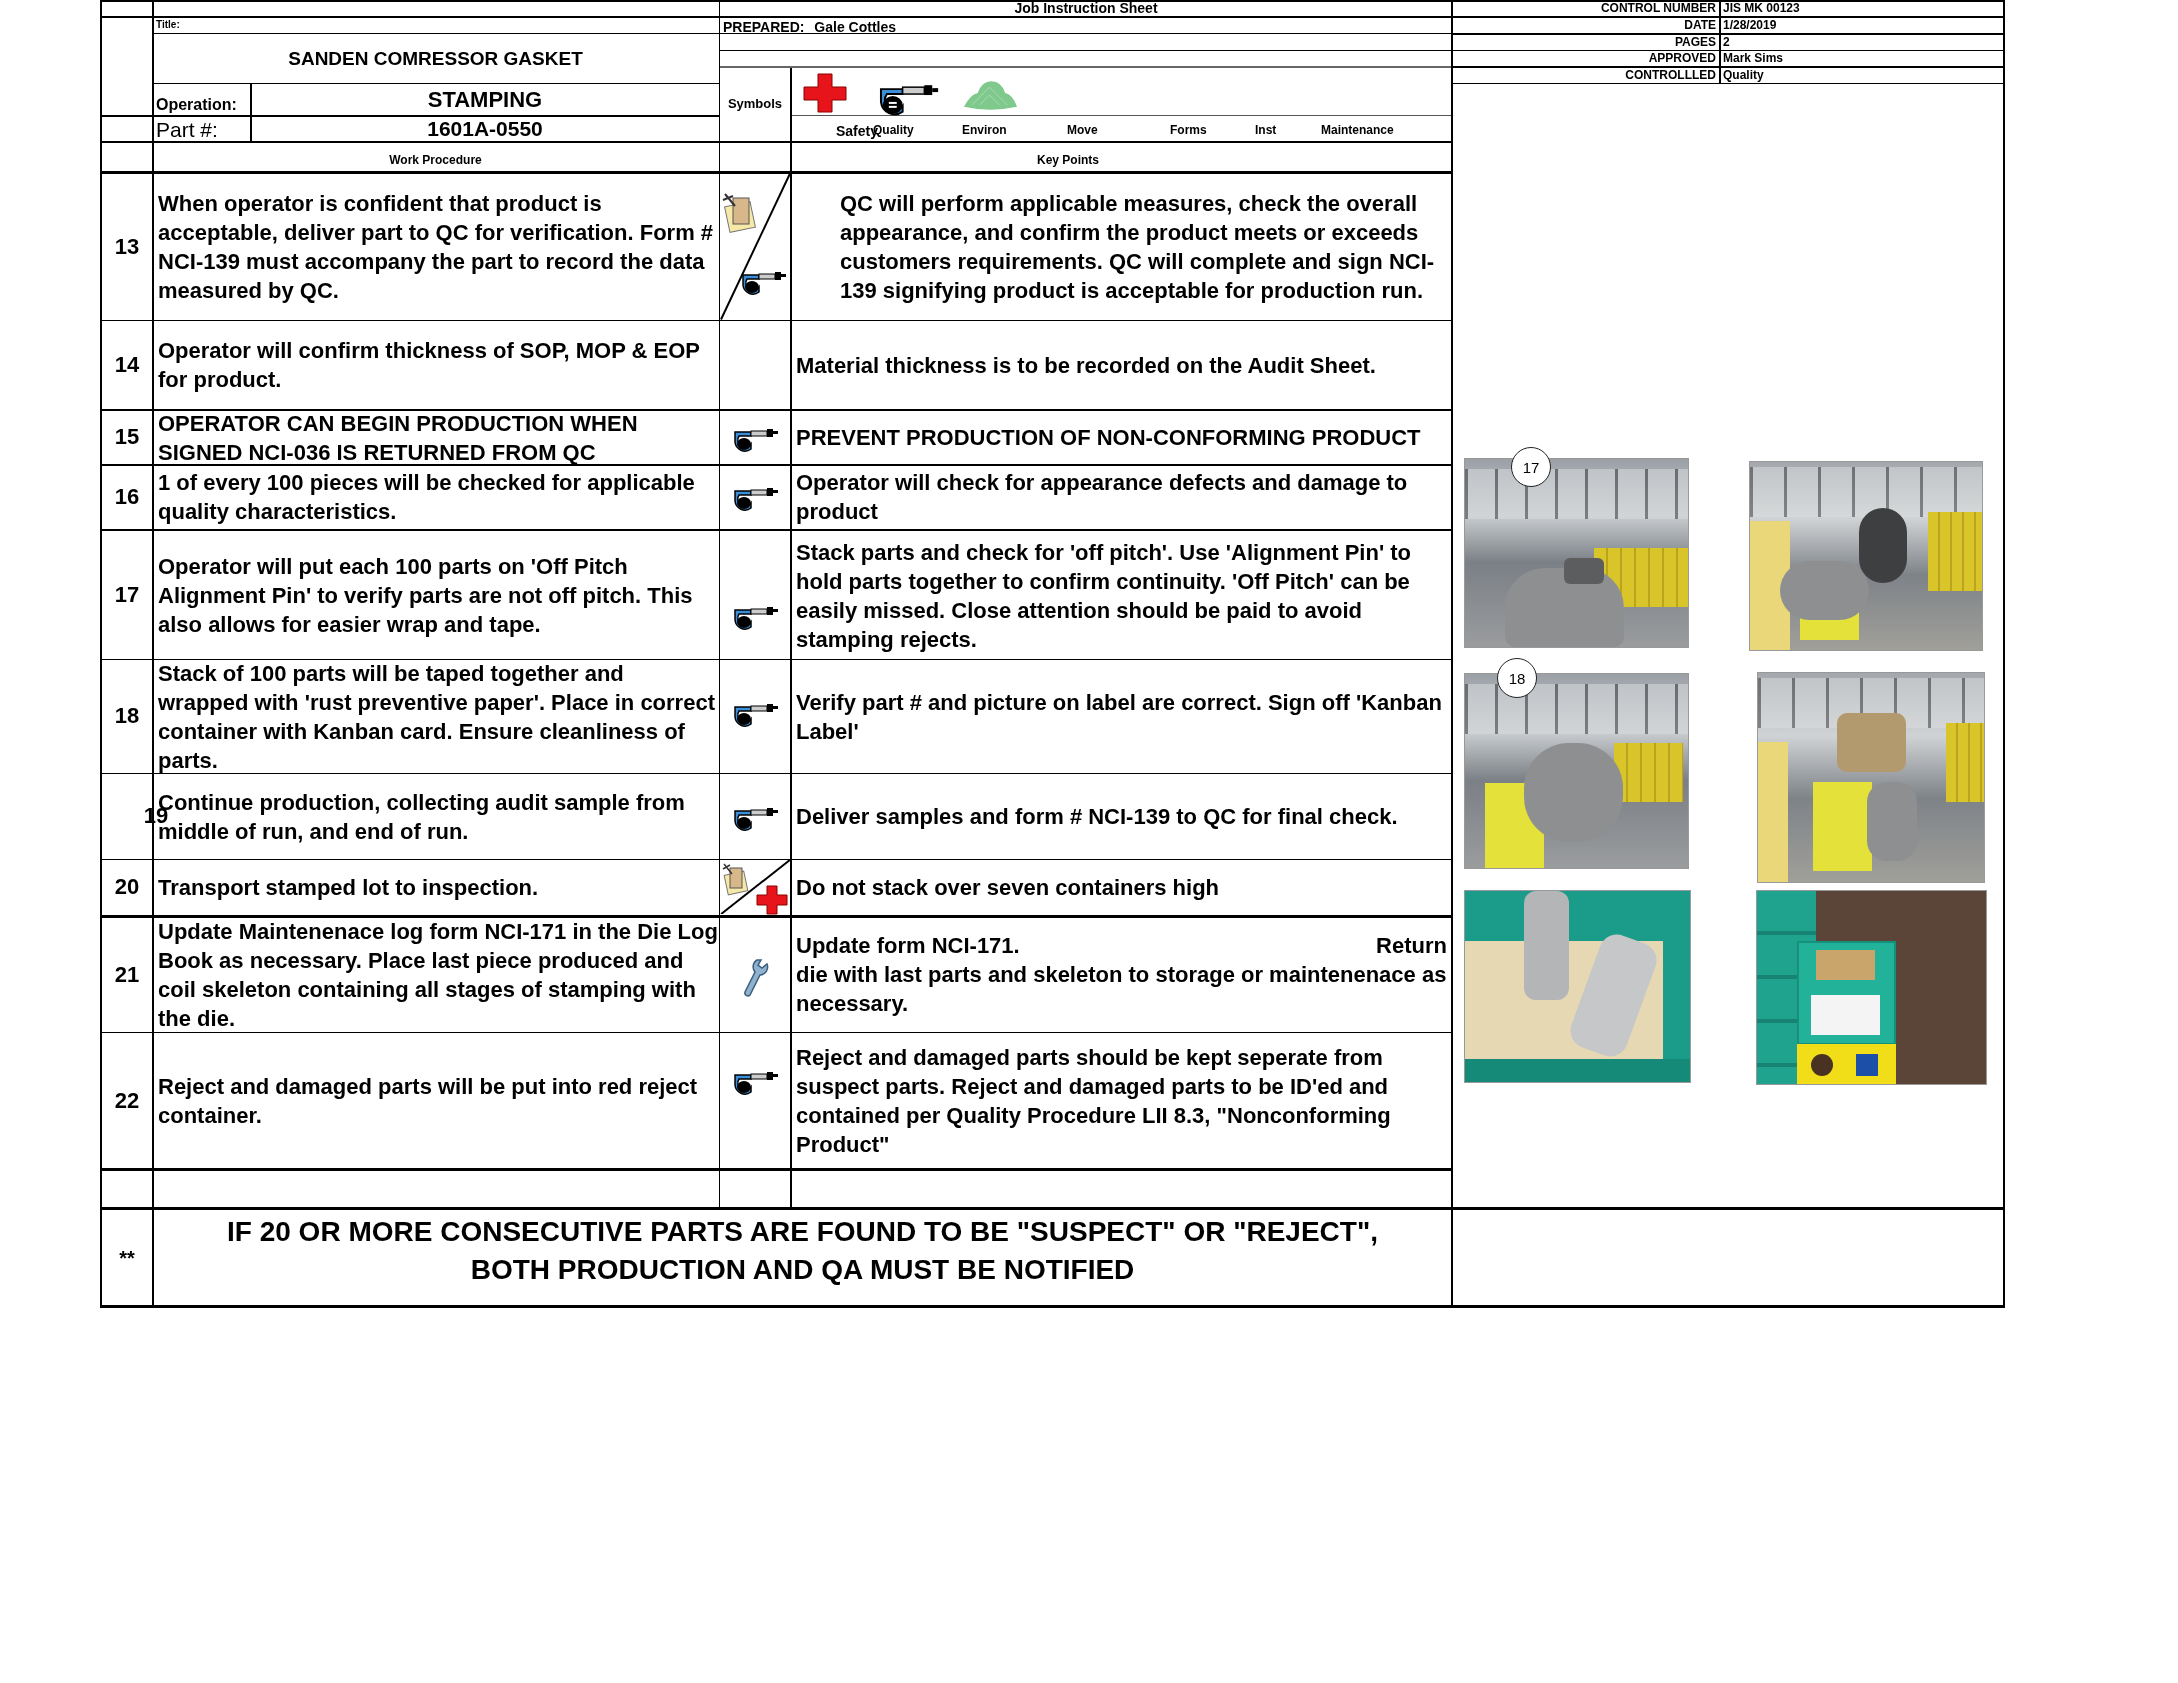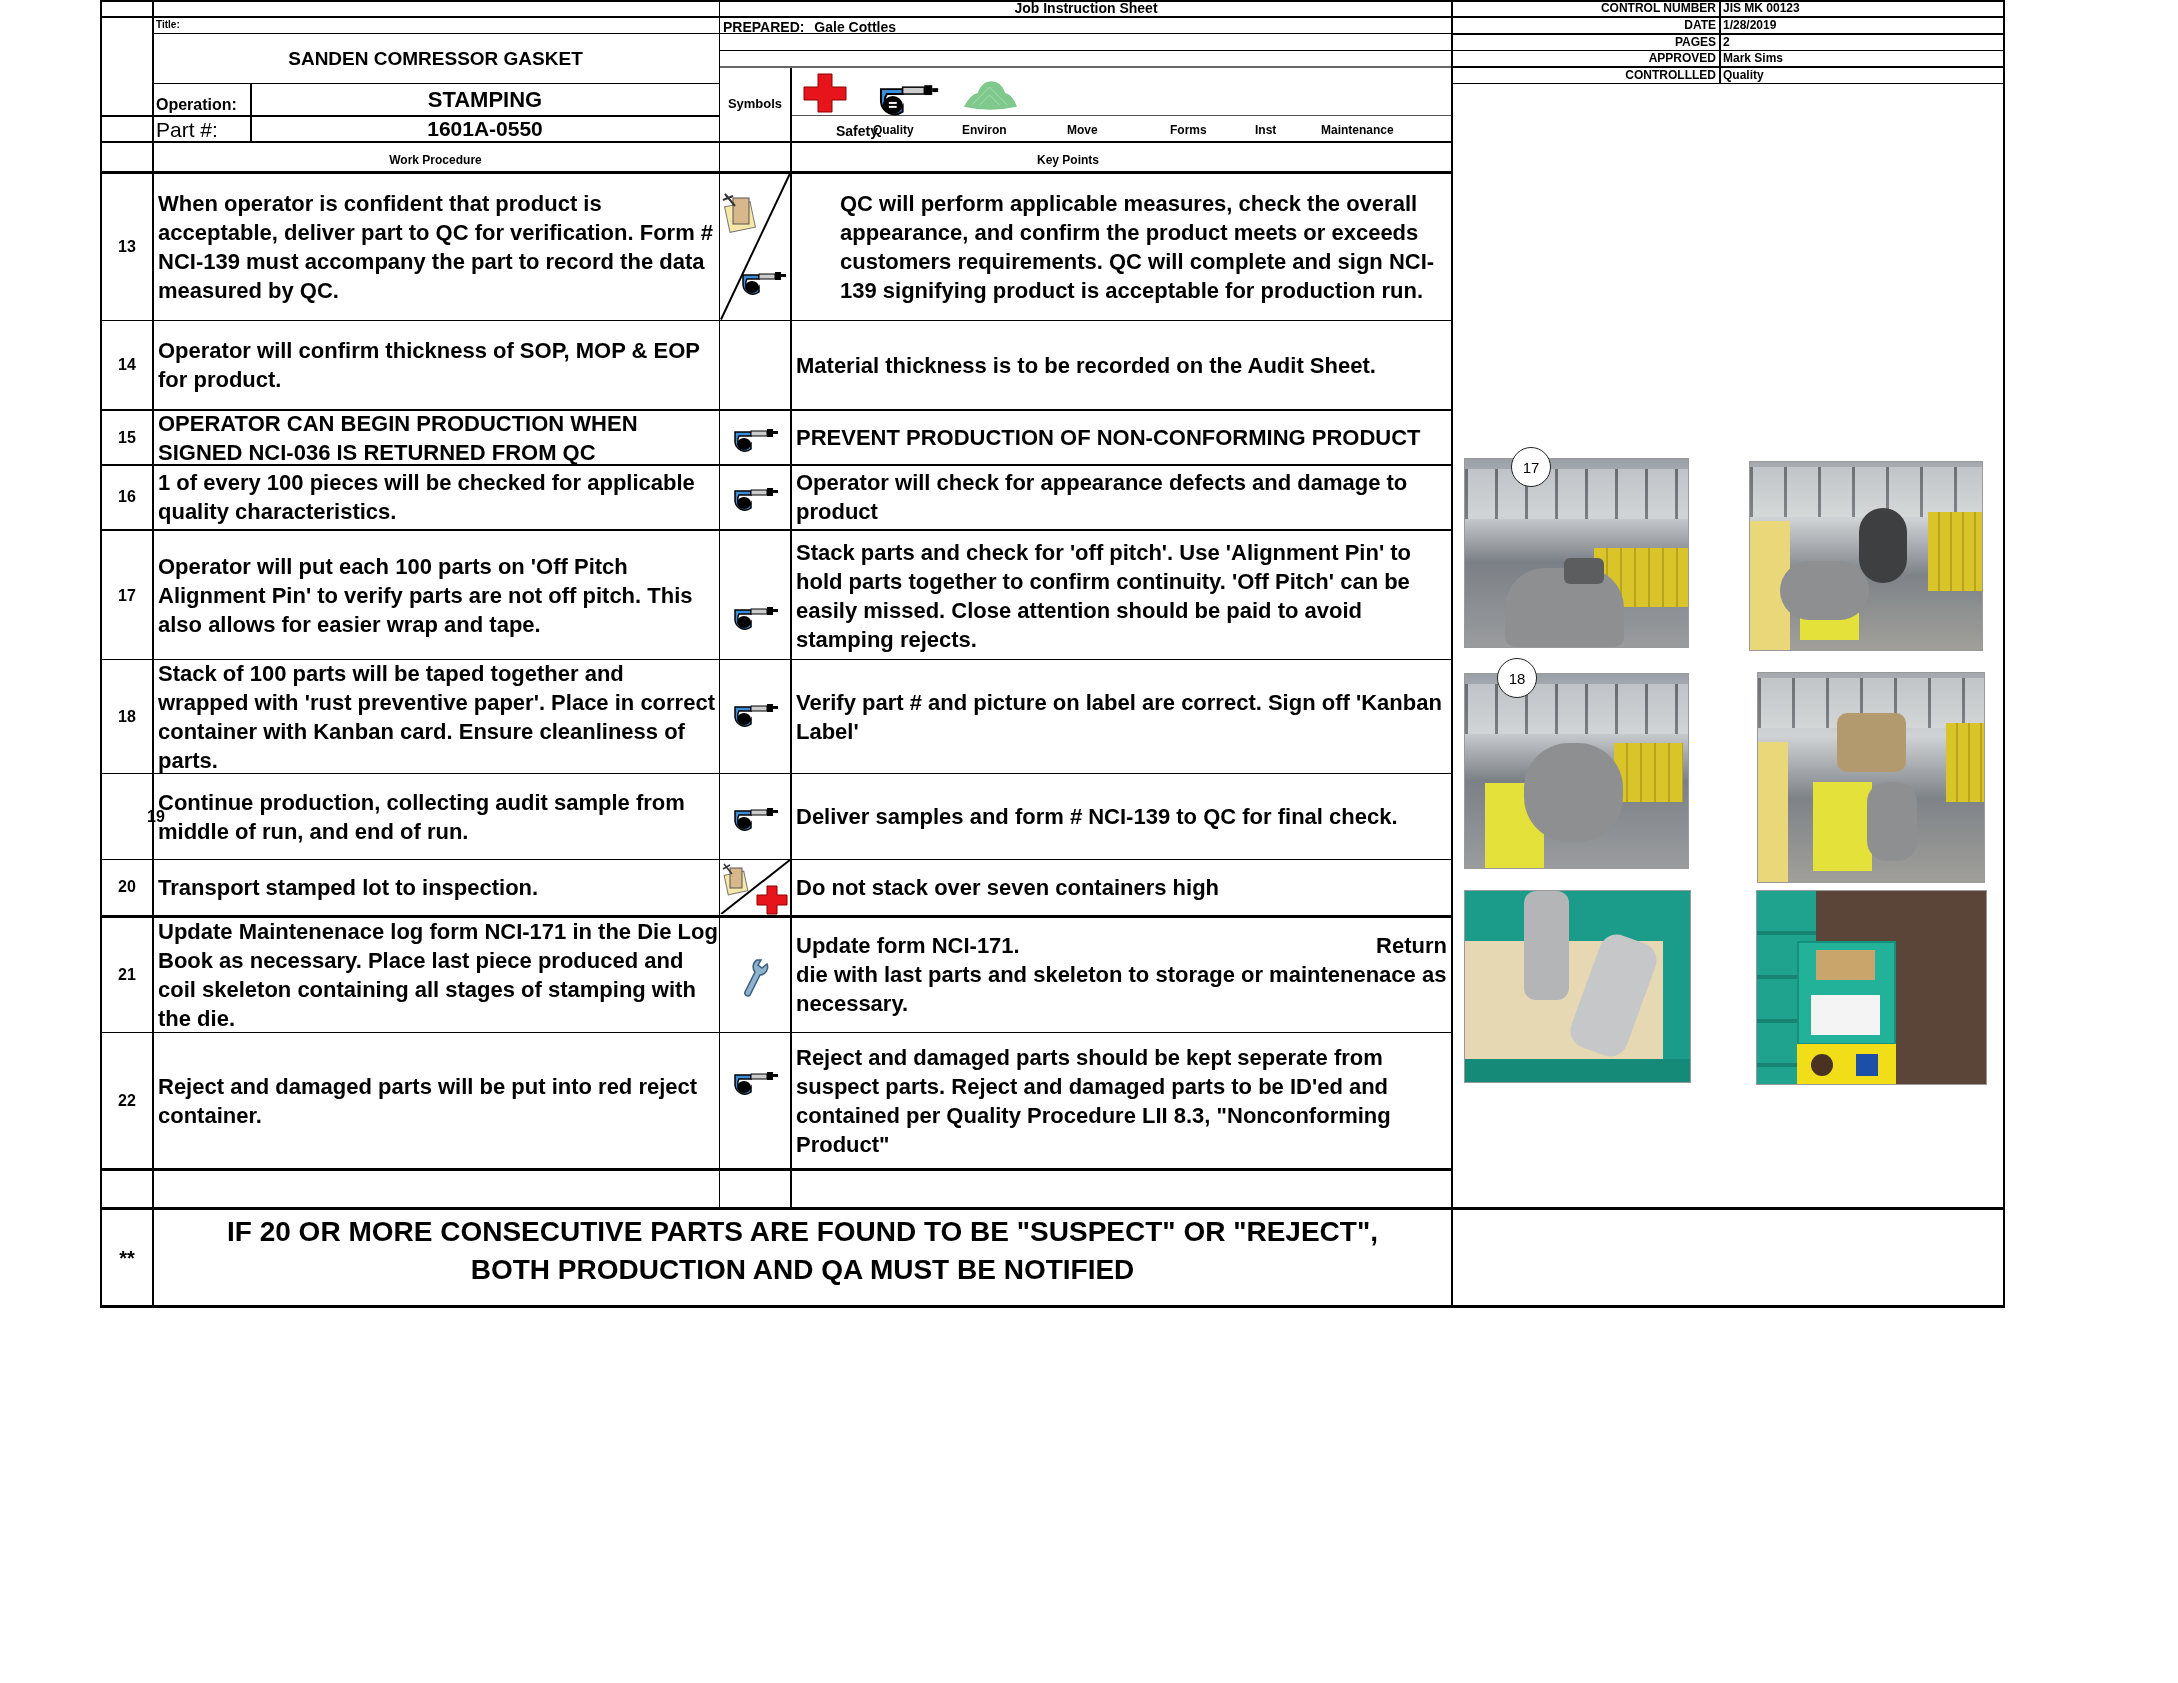"13" .num { font-size: 16px -> 22px }
